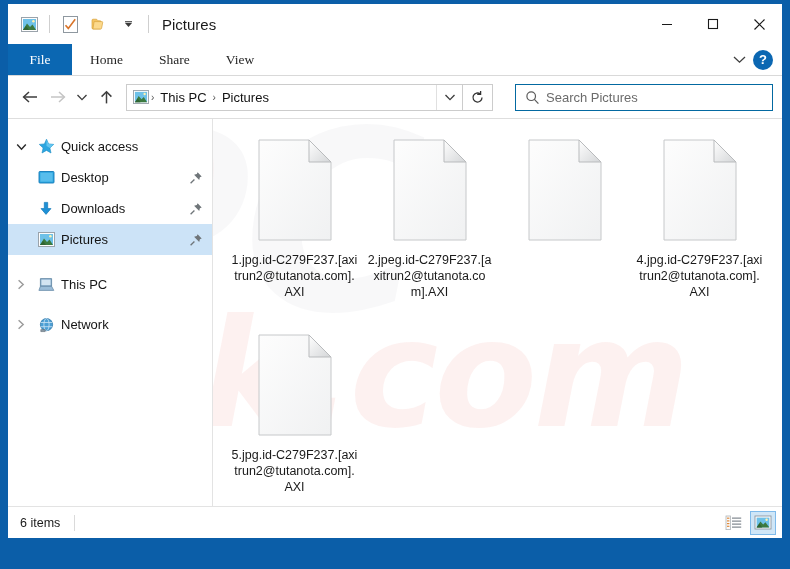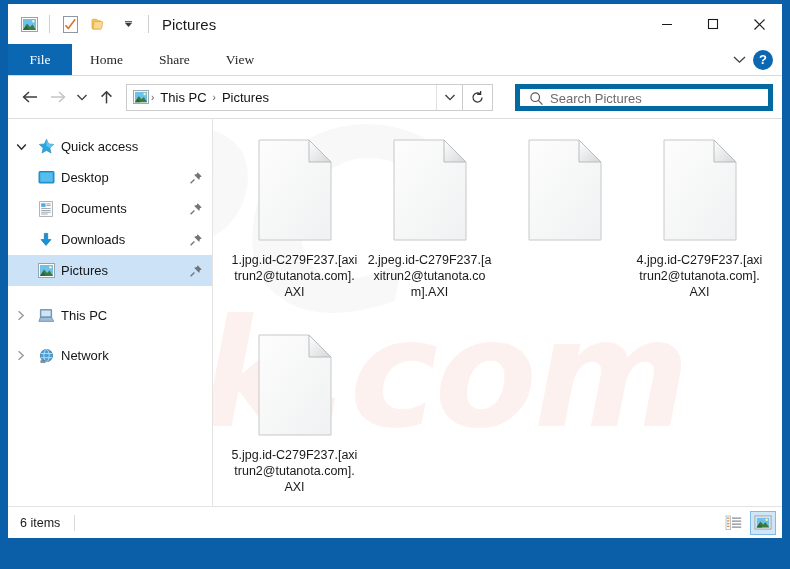"Search Pictures" #search-box { align-items: flex-end -> center; border: 5px solid #0369a1 -> 1px solid #0369a1 }
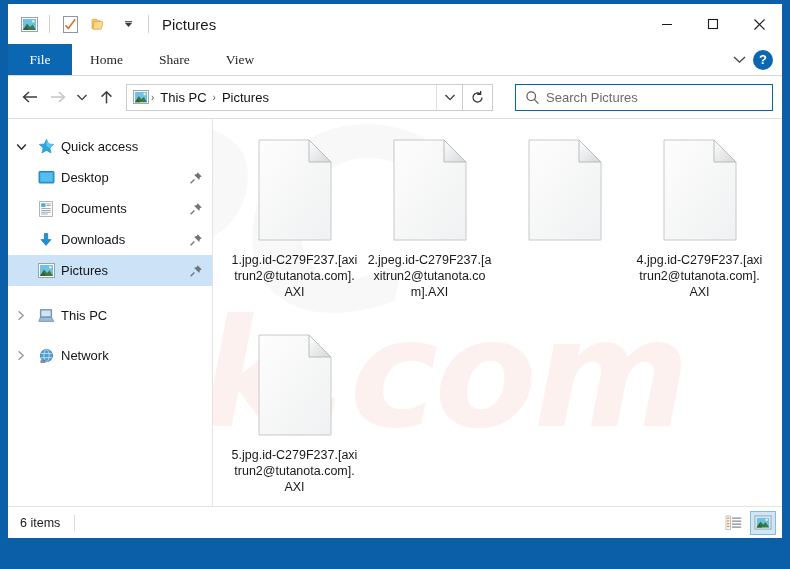"Documents" div.tree-row { html: <div> <span> <svg> <rect></rect> <rect></rect> <rect></rect> <rect></rect> <rect></rect> <rect></rect> <rect></rect> <rect></rect> </svg> </span> <span>Documents</span> <span> <svg> <path></path> <path></path> </svg> </span> </div> -> none }
